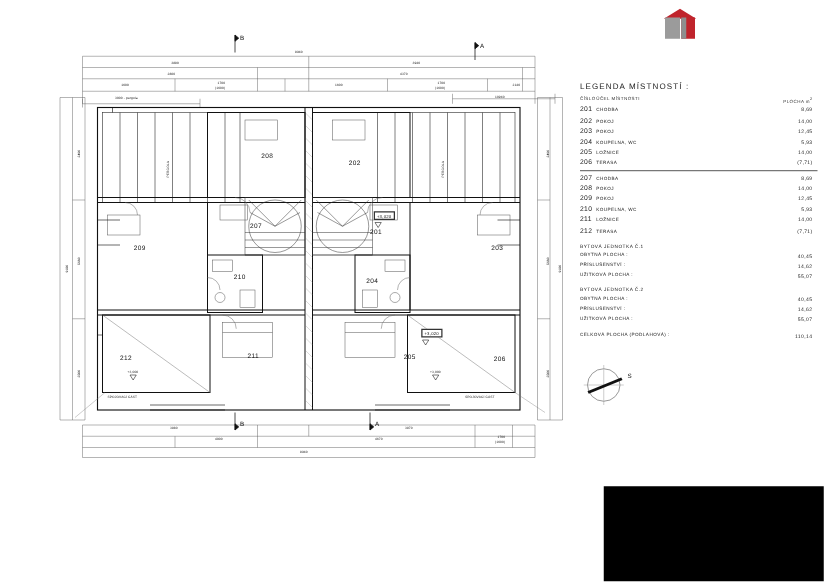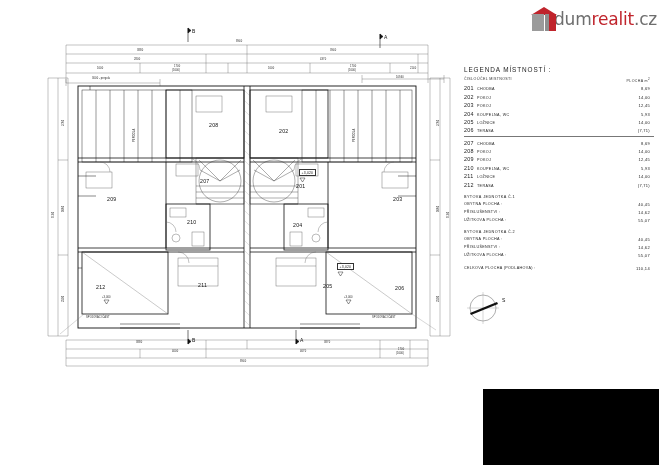"dumrealit.cz" div.txt { html: <div><span>dum</span><span>realit</span><span>.cz</span></div> -> none }
